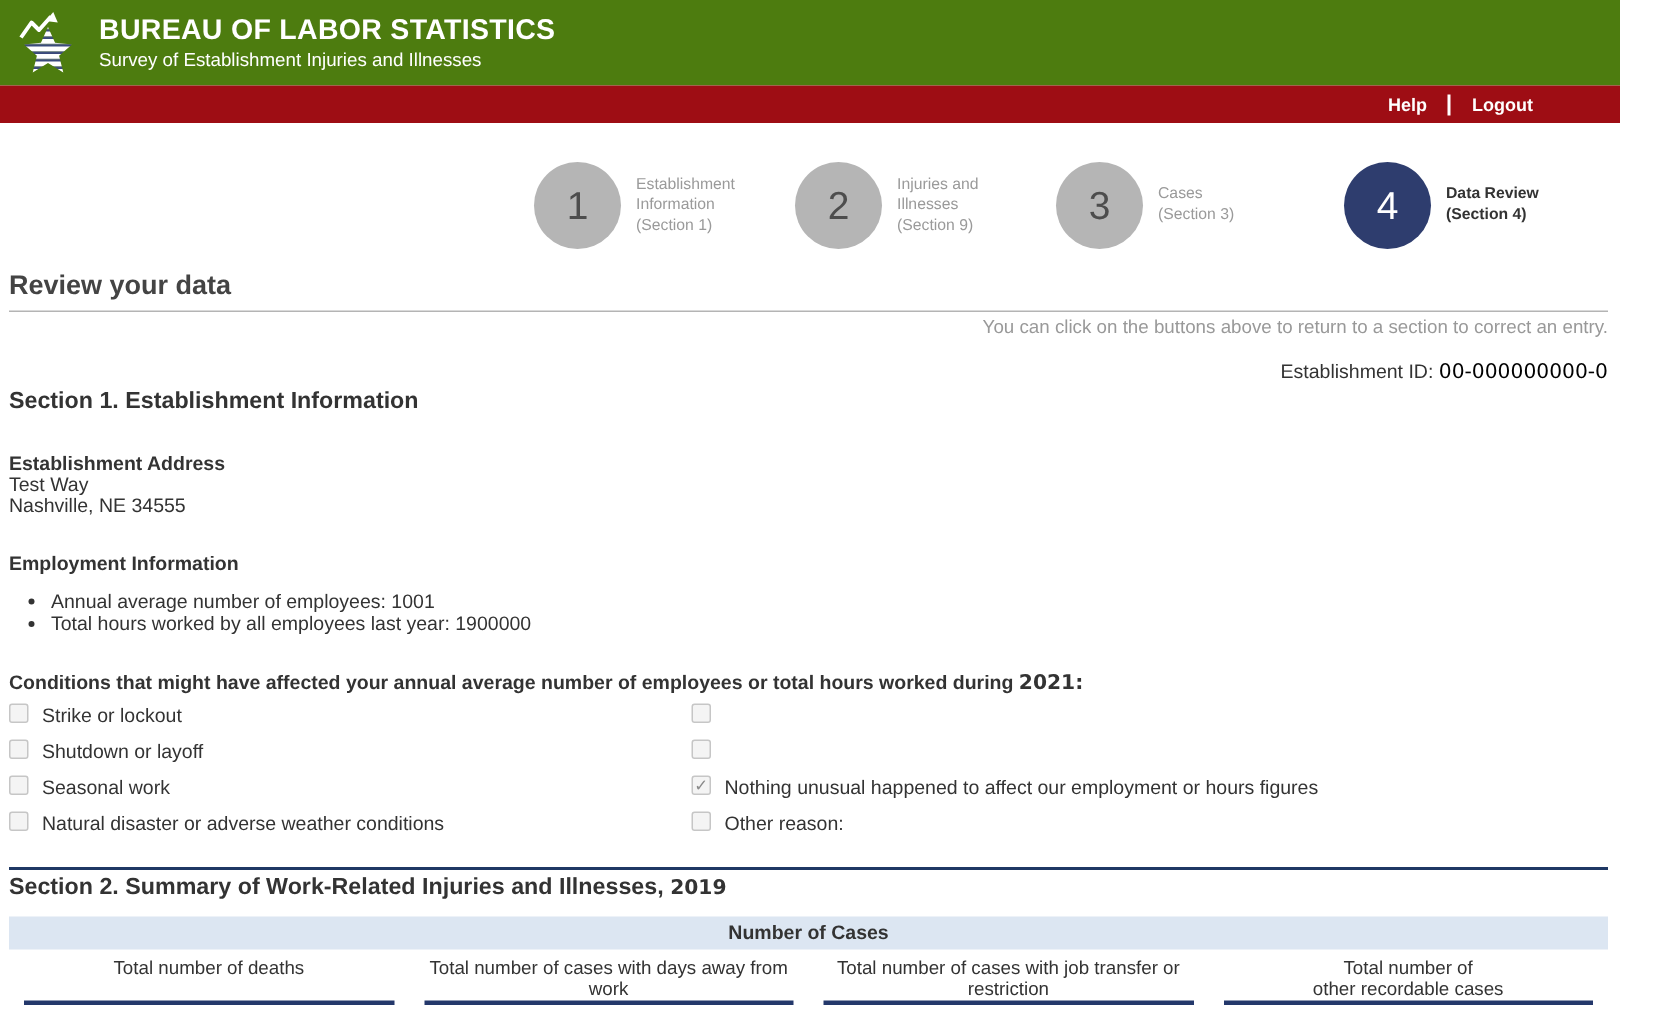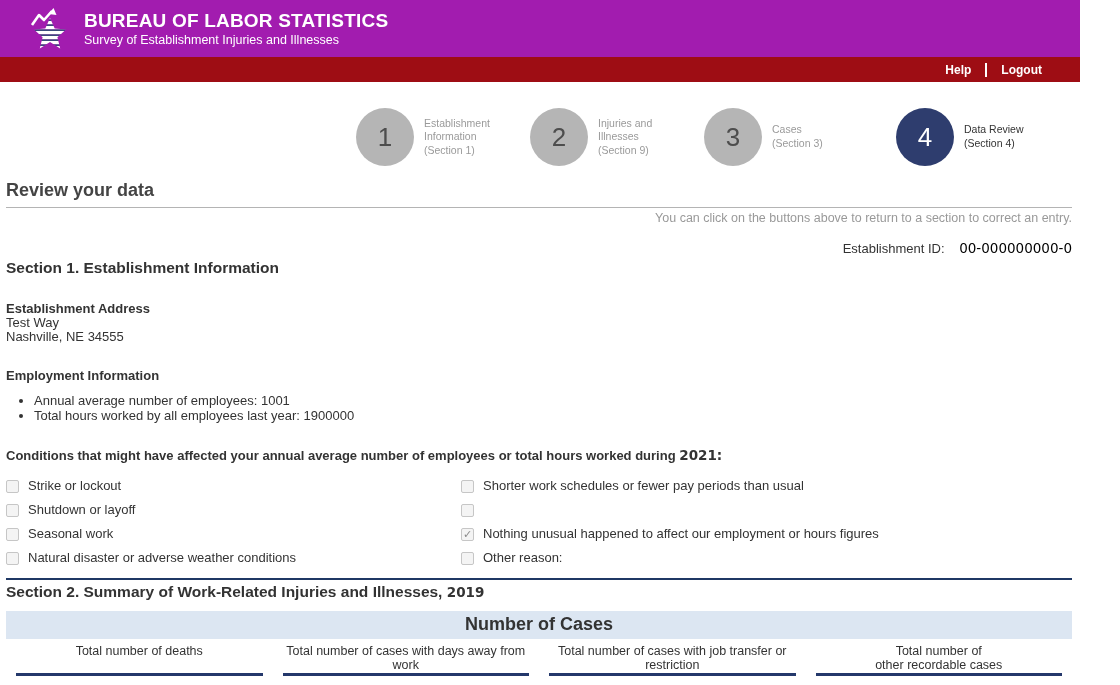"BUREAU OF LABOR STATISTICS" .topbar { background: #a21caf -> #4d7c0f; padding-left: 26px -> 8px }
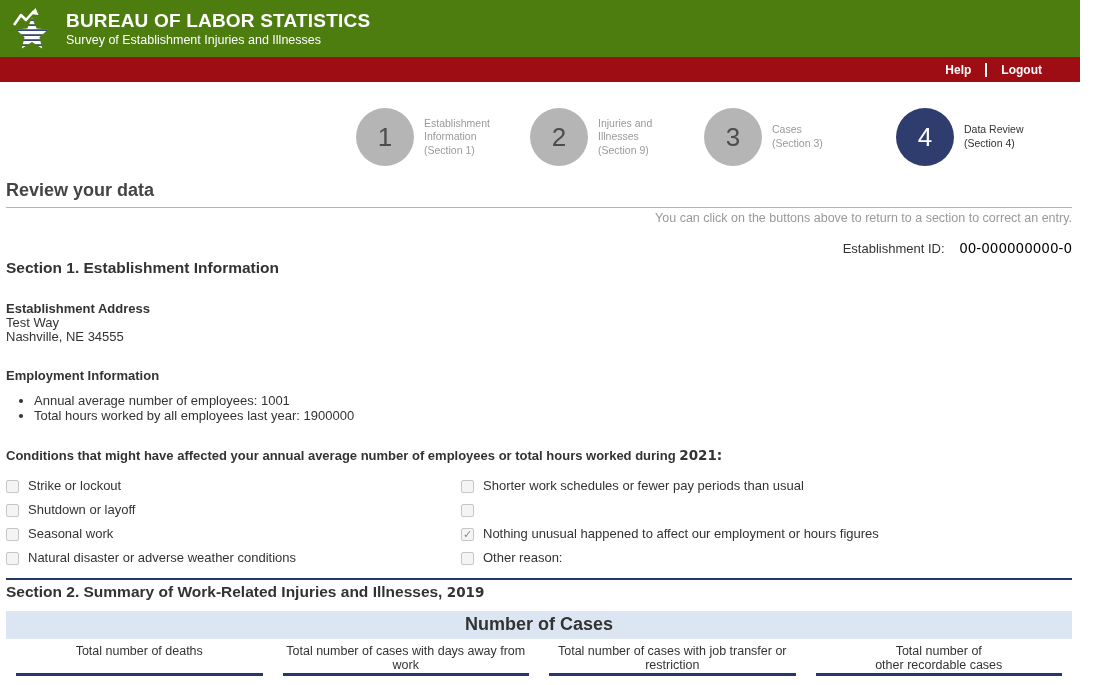"Help" .redbar { padding-right: 38px -> 58px }
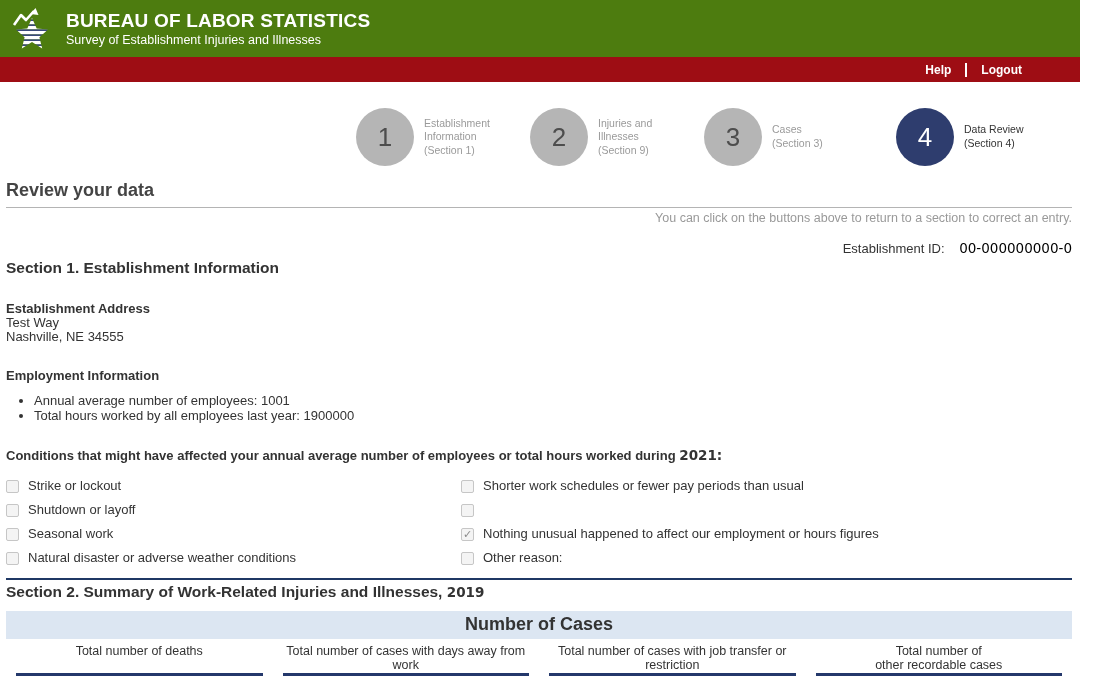"Data Review" .step.active .step-label { font-weight: normal -> bold }
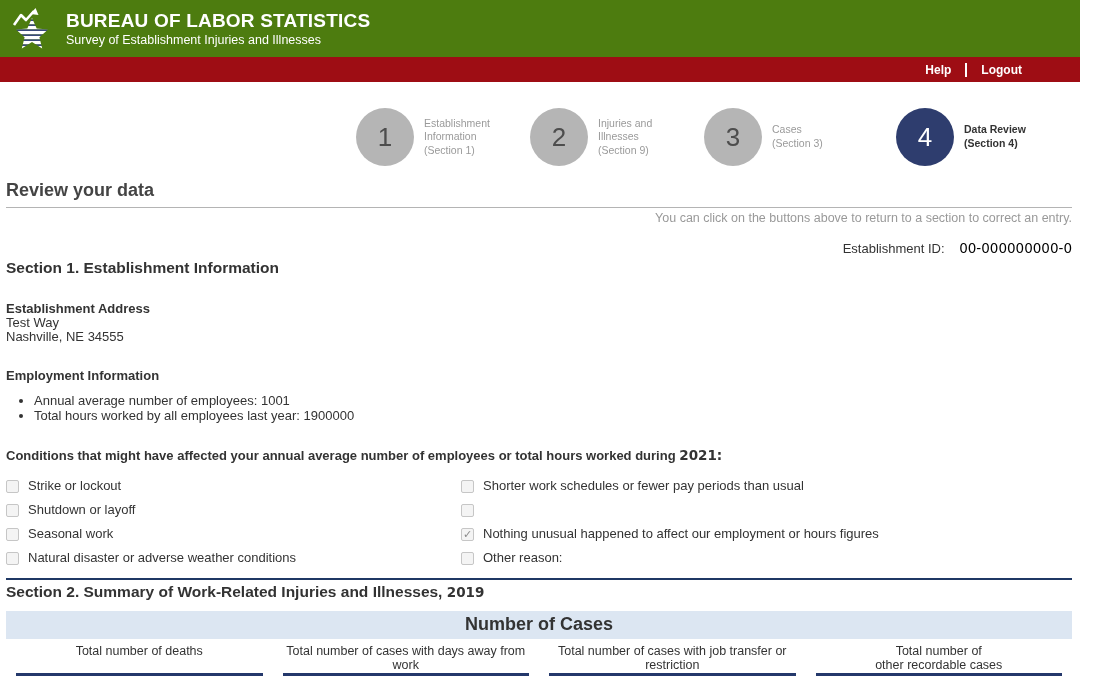"00-000000000-0" .id-value { margin-left: 11px -> 0 }
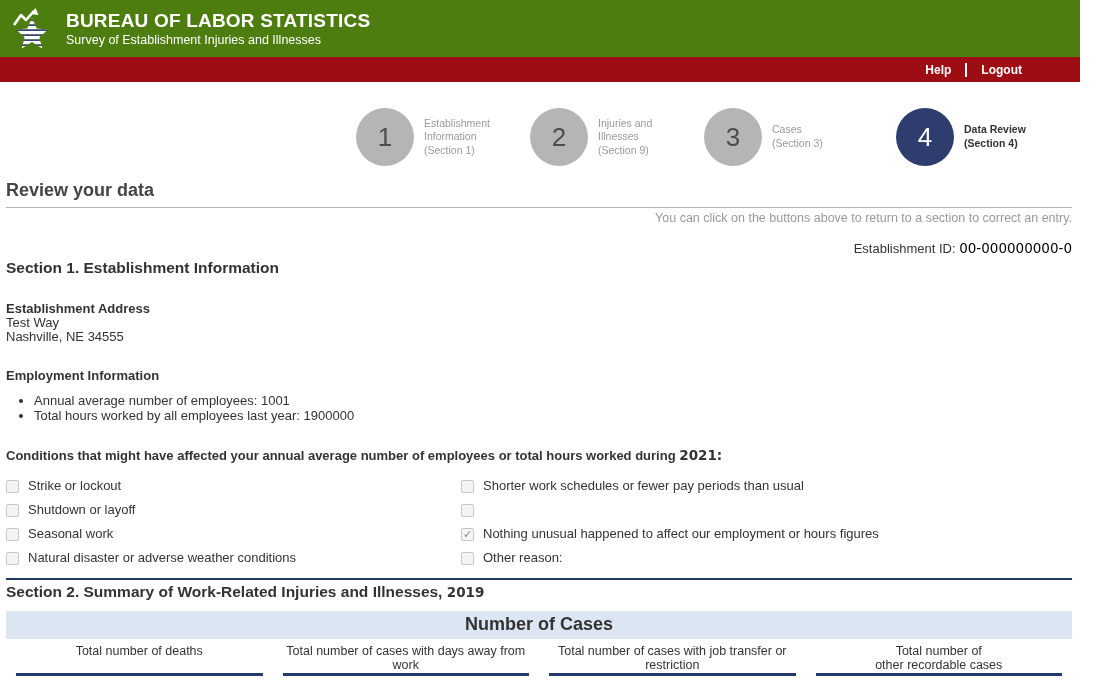"Strike or lockout" .cond-item { align-items: flex-end -> flex-start }
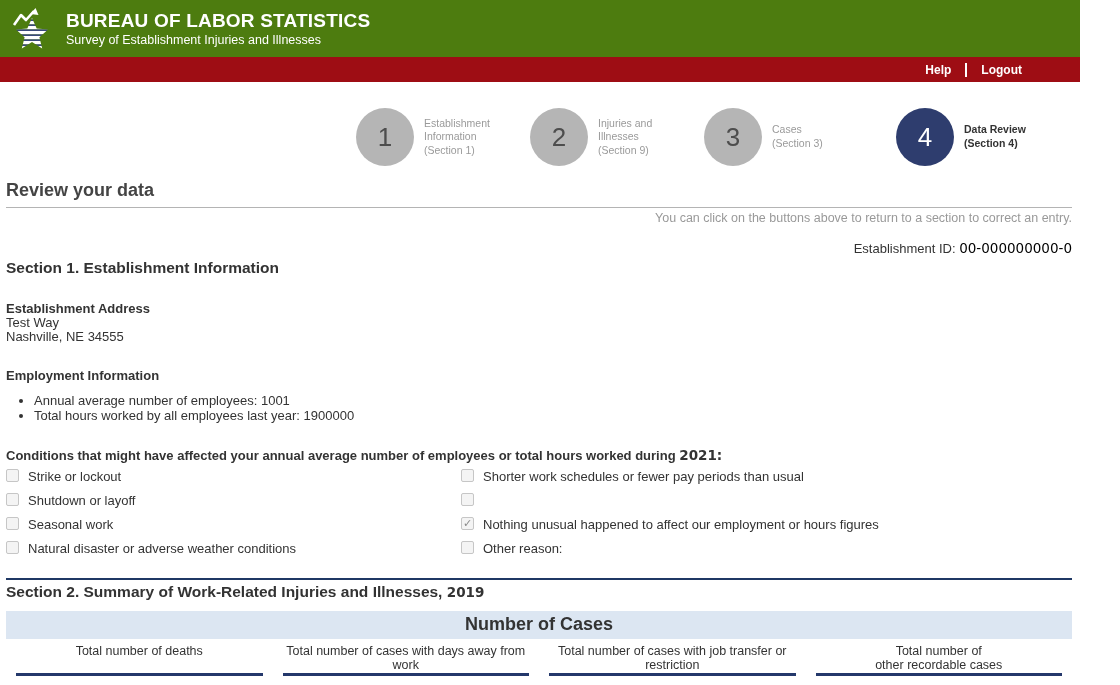"Shorter work schedules or fewer" span { html: <span>Shorter work schedules or fewer pay periods than usual</span> -> none }
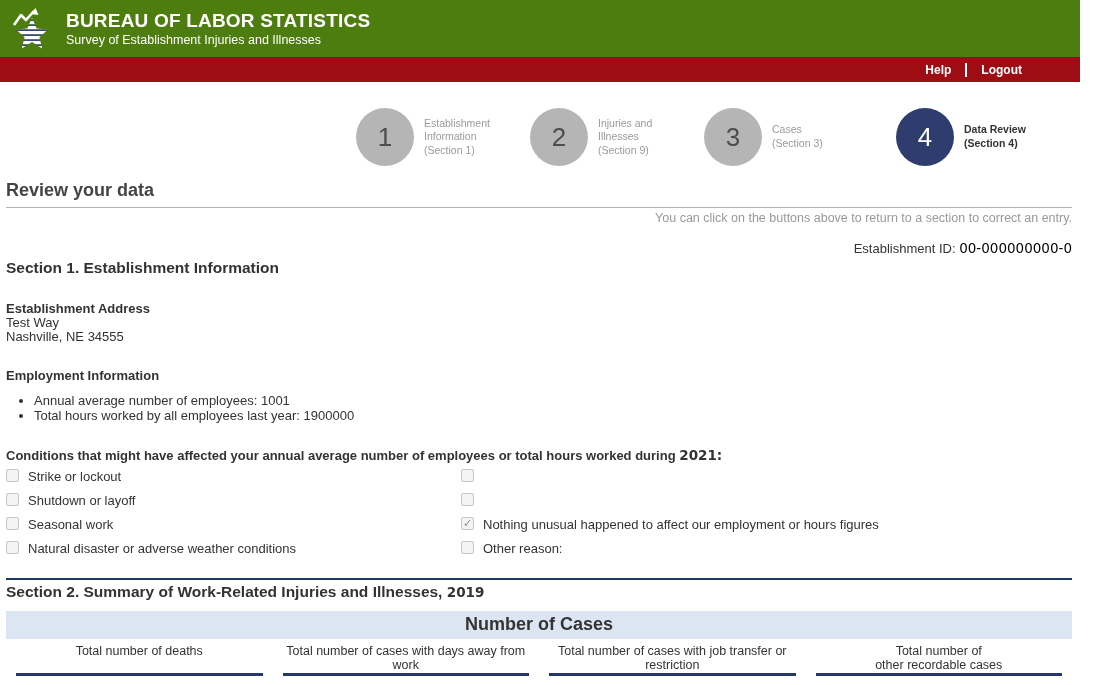"Number of Cases" .tbl-title { font-size: 18px -> 13px }
